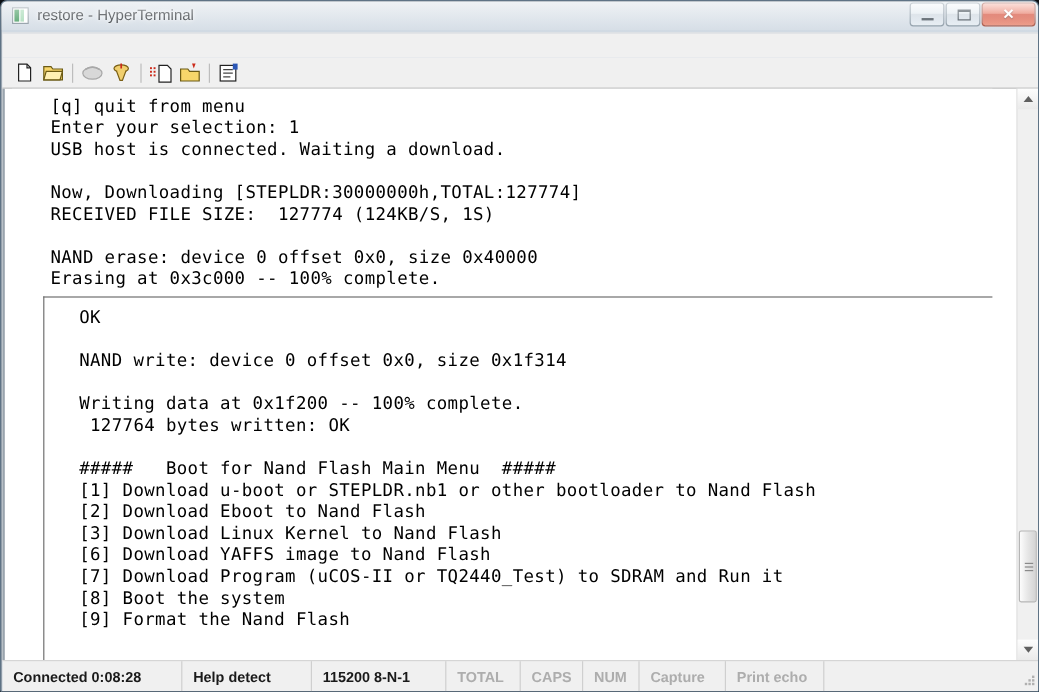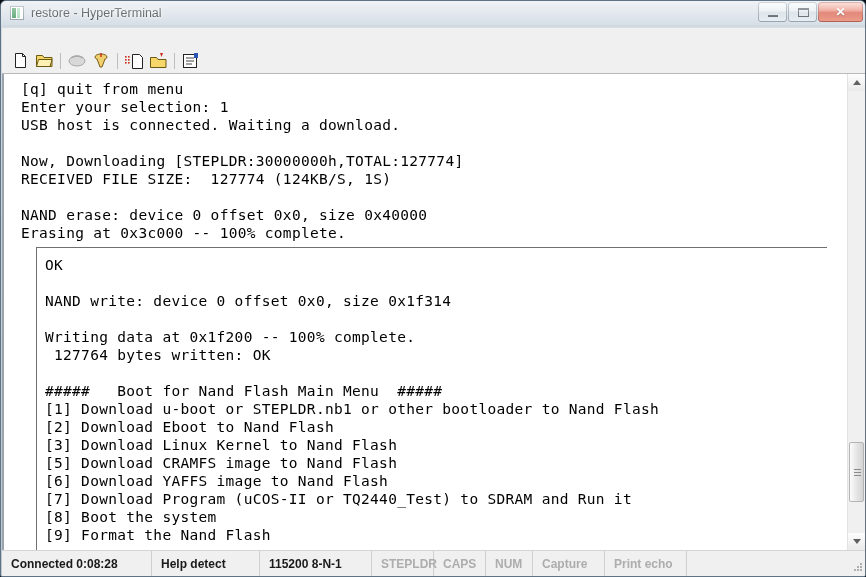"[q] quit from menu" .term-line { margin-left: none -> 21px }
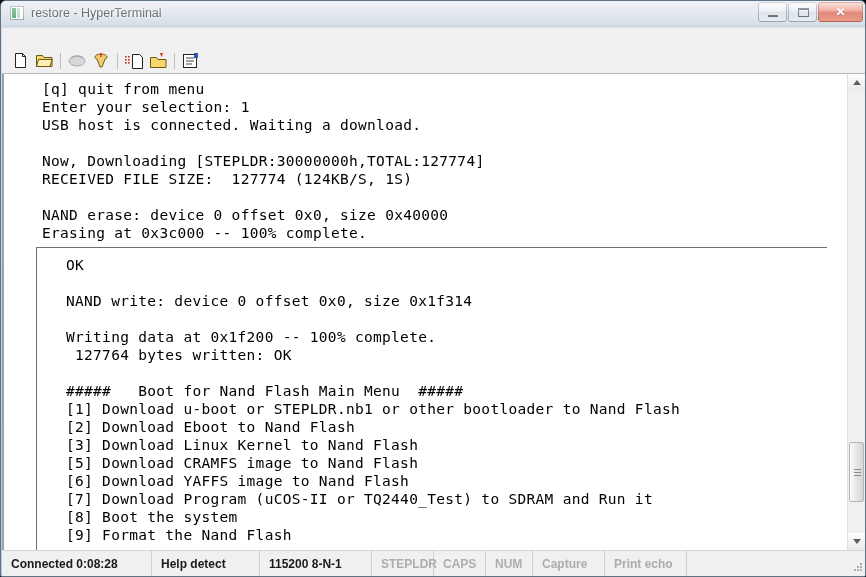"[5] Download CRAMFS image to" div.term-line { html: <div>[5] Download CRAMFS image to Nand Flash</div> -> none }
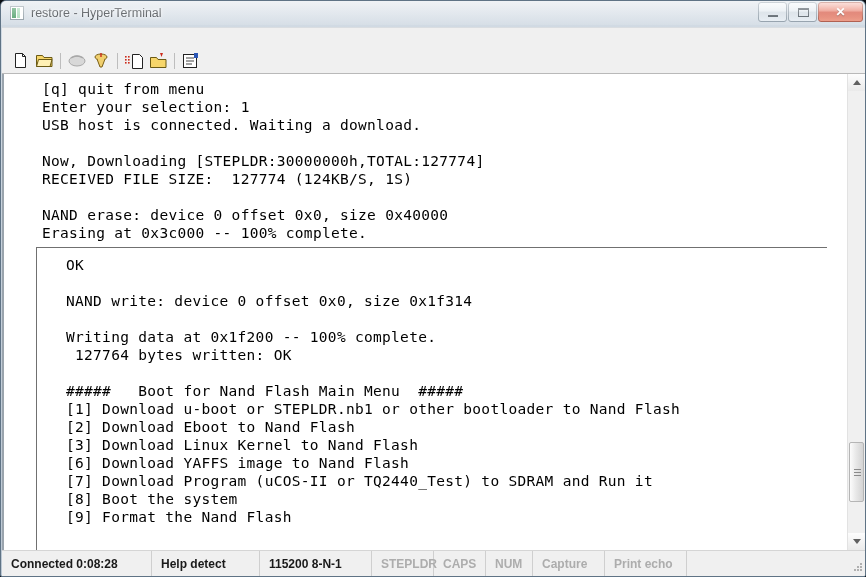"STEPLDR" div.st-cell { text: STEPLDR -> TOTAL }
